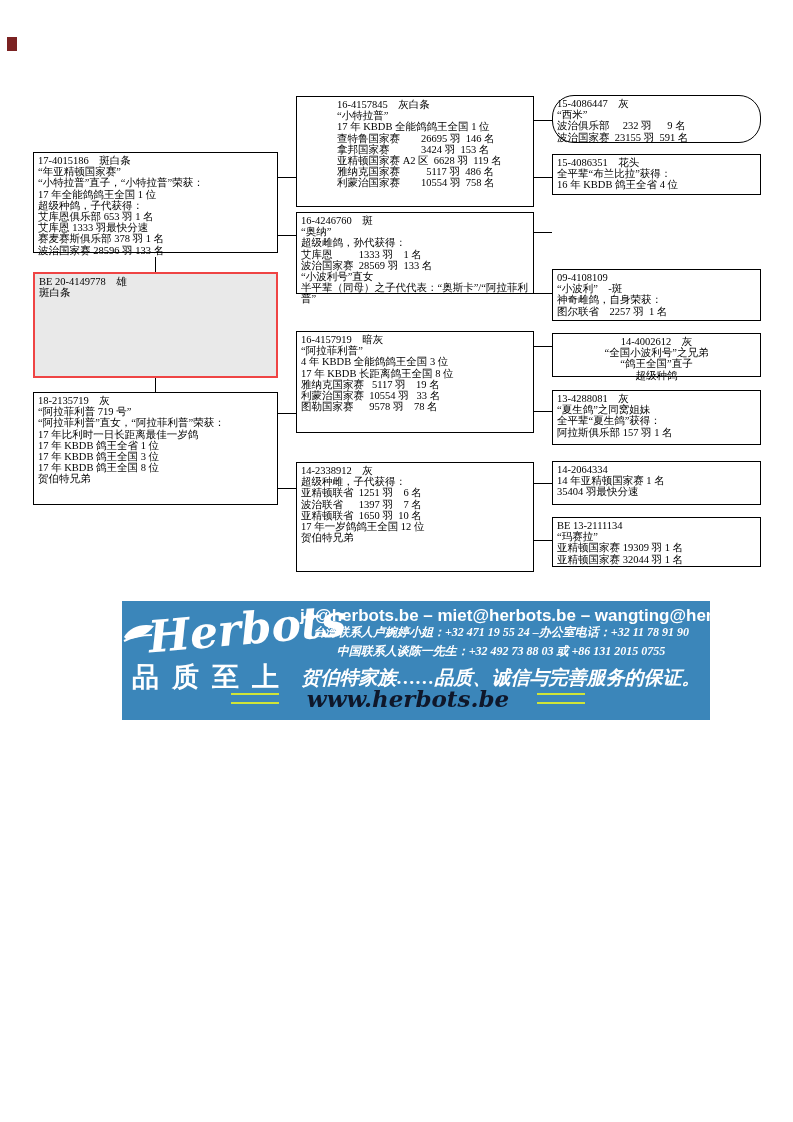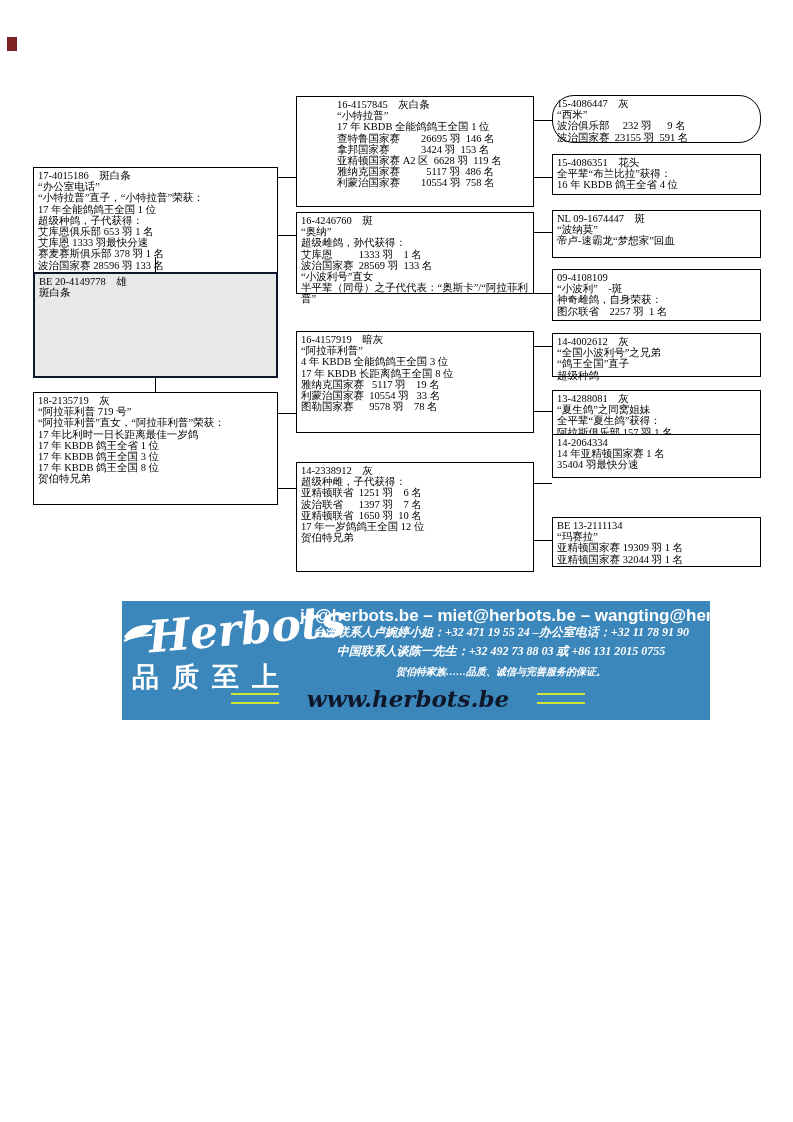"17-4015186 斑白条" #b-sire { height: 121px -> 101px; margin-top: 15px -> none }
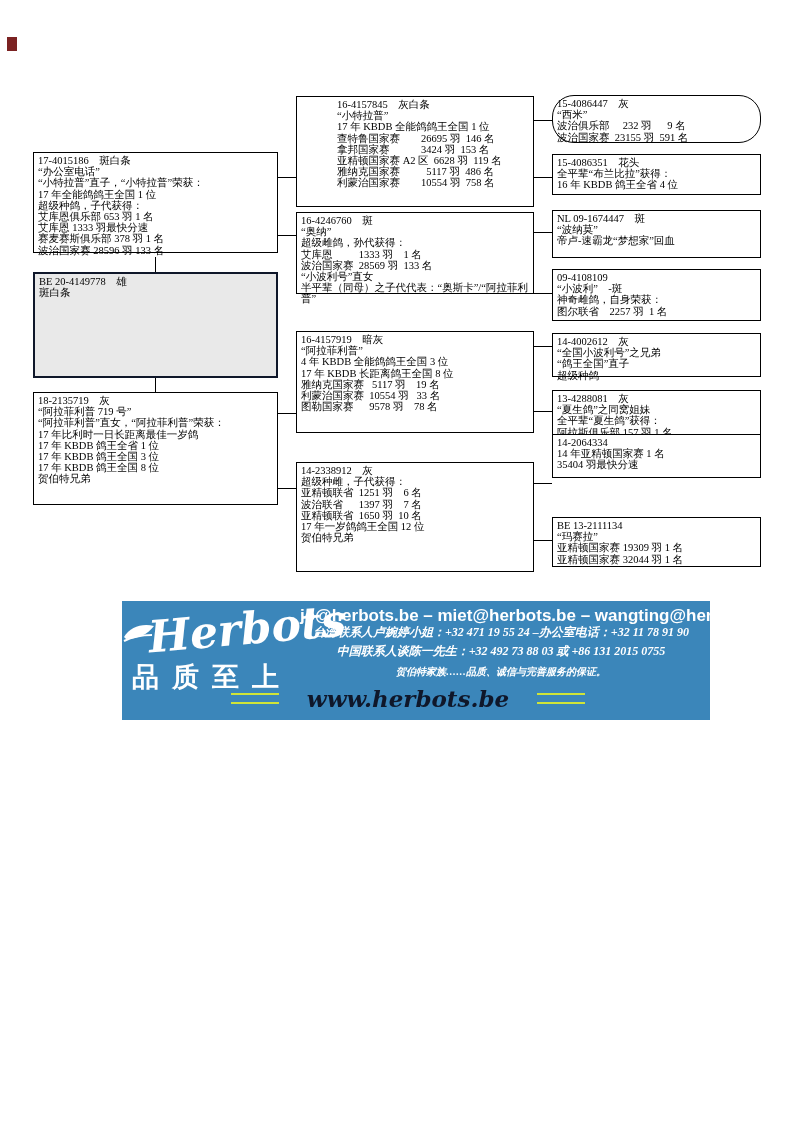"“办公室电话”" div.bx-line { text: 办公室电话 -> 年亚精顿国家赛 }
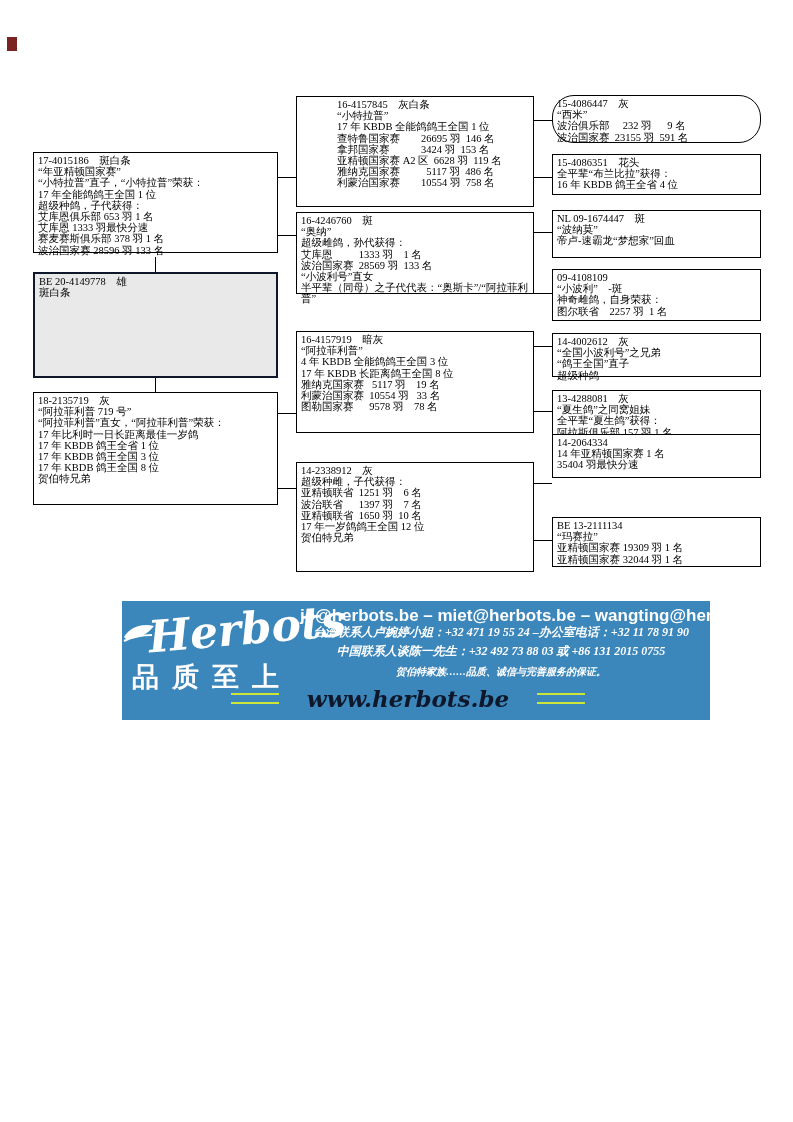"NL 09-1674447 斑" div.box { html: <div> <div>NL 09-1674447 斑</div> <div>“波纳莫”</div> <div>帝卢-速霸龙“梦想家”回血</div> </div> -> none }
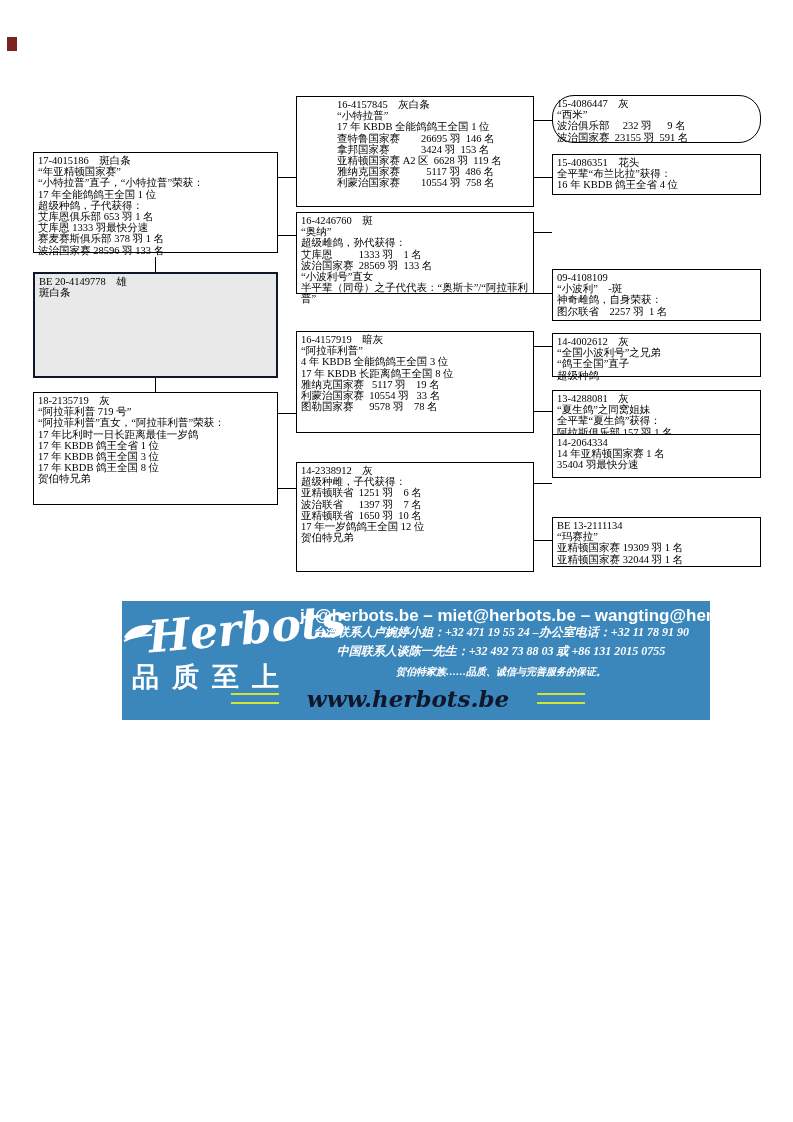"BE 20-4149778 雄" .subject { border: 2px solid #0f172a -> 2px solid #ef4444 }
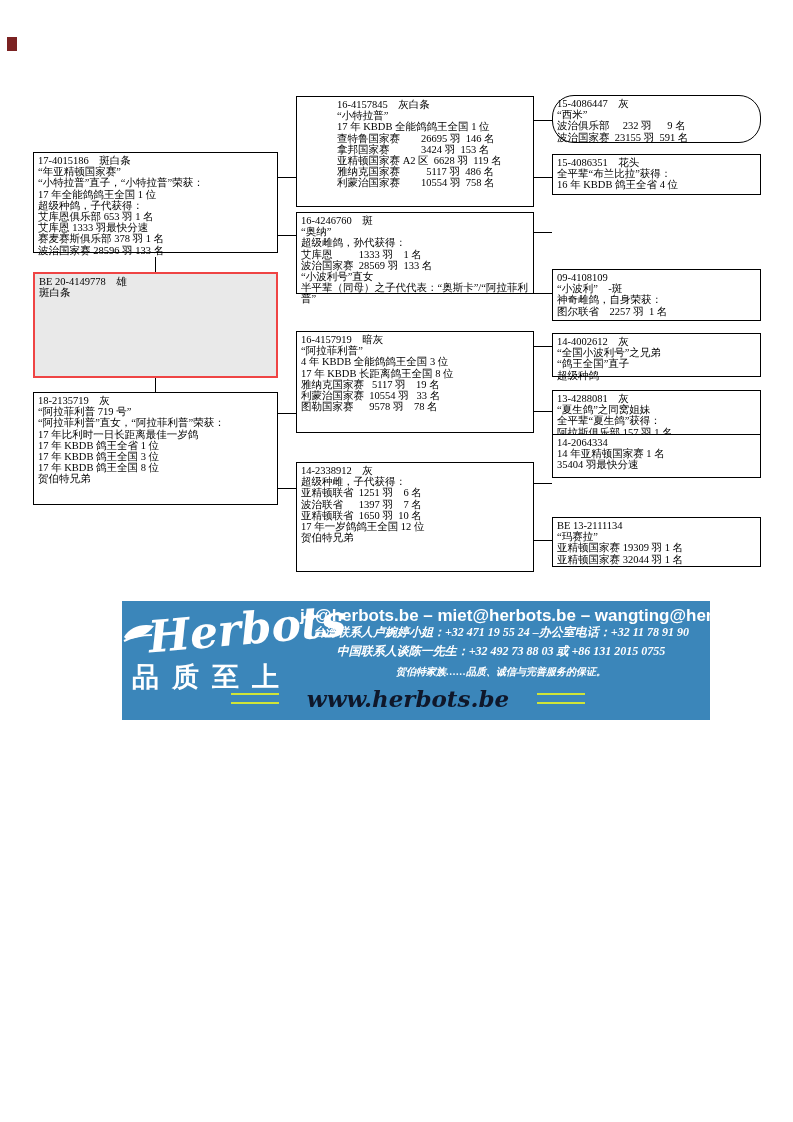"14-4002612 灰" #b-r5 { text-align: none -> center }
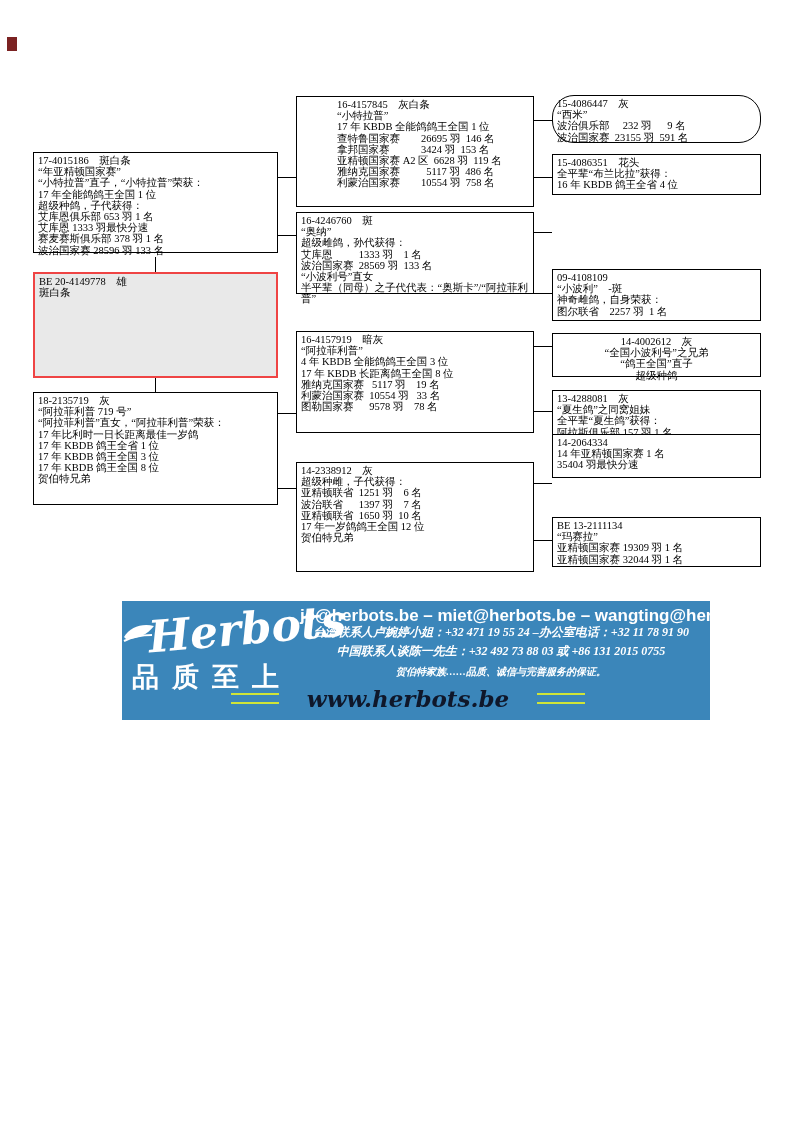"14-2064334" #b-r7 { top: 434px -> 461px }
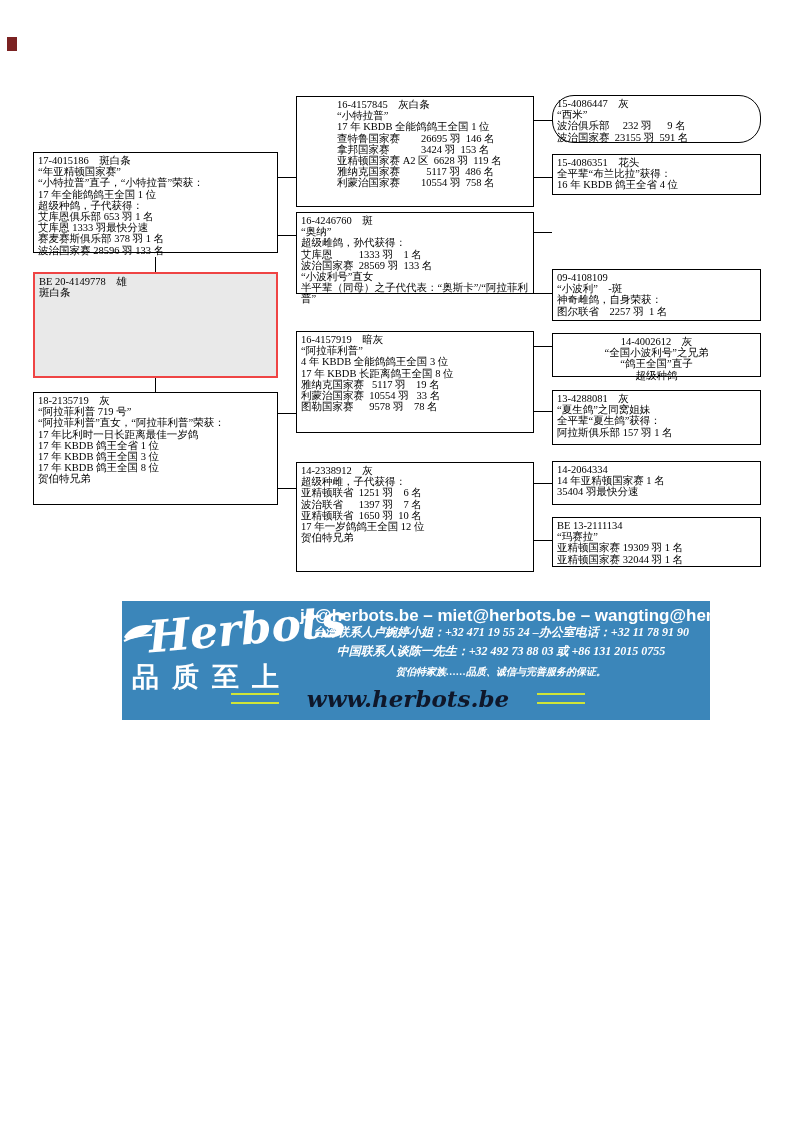"贺伯特家族……品质、诚信与完善服务的保证。" .tagline { font-size: 10px -> 19px }
